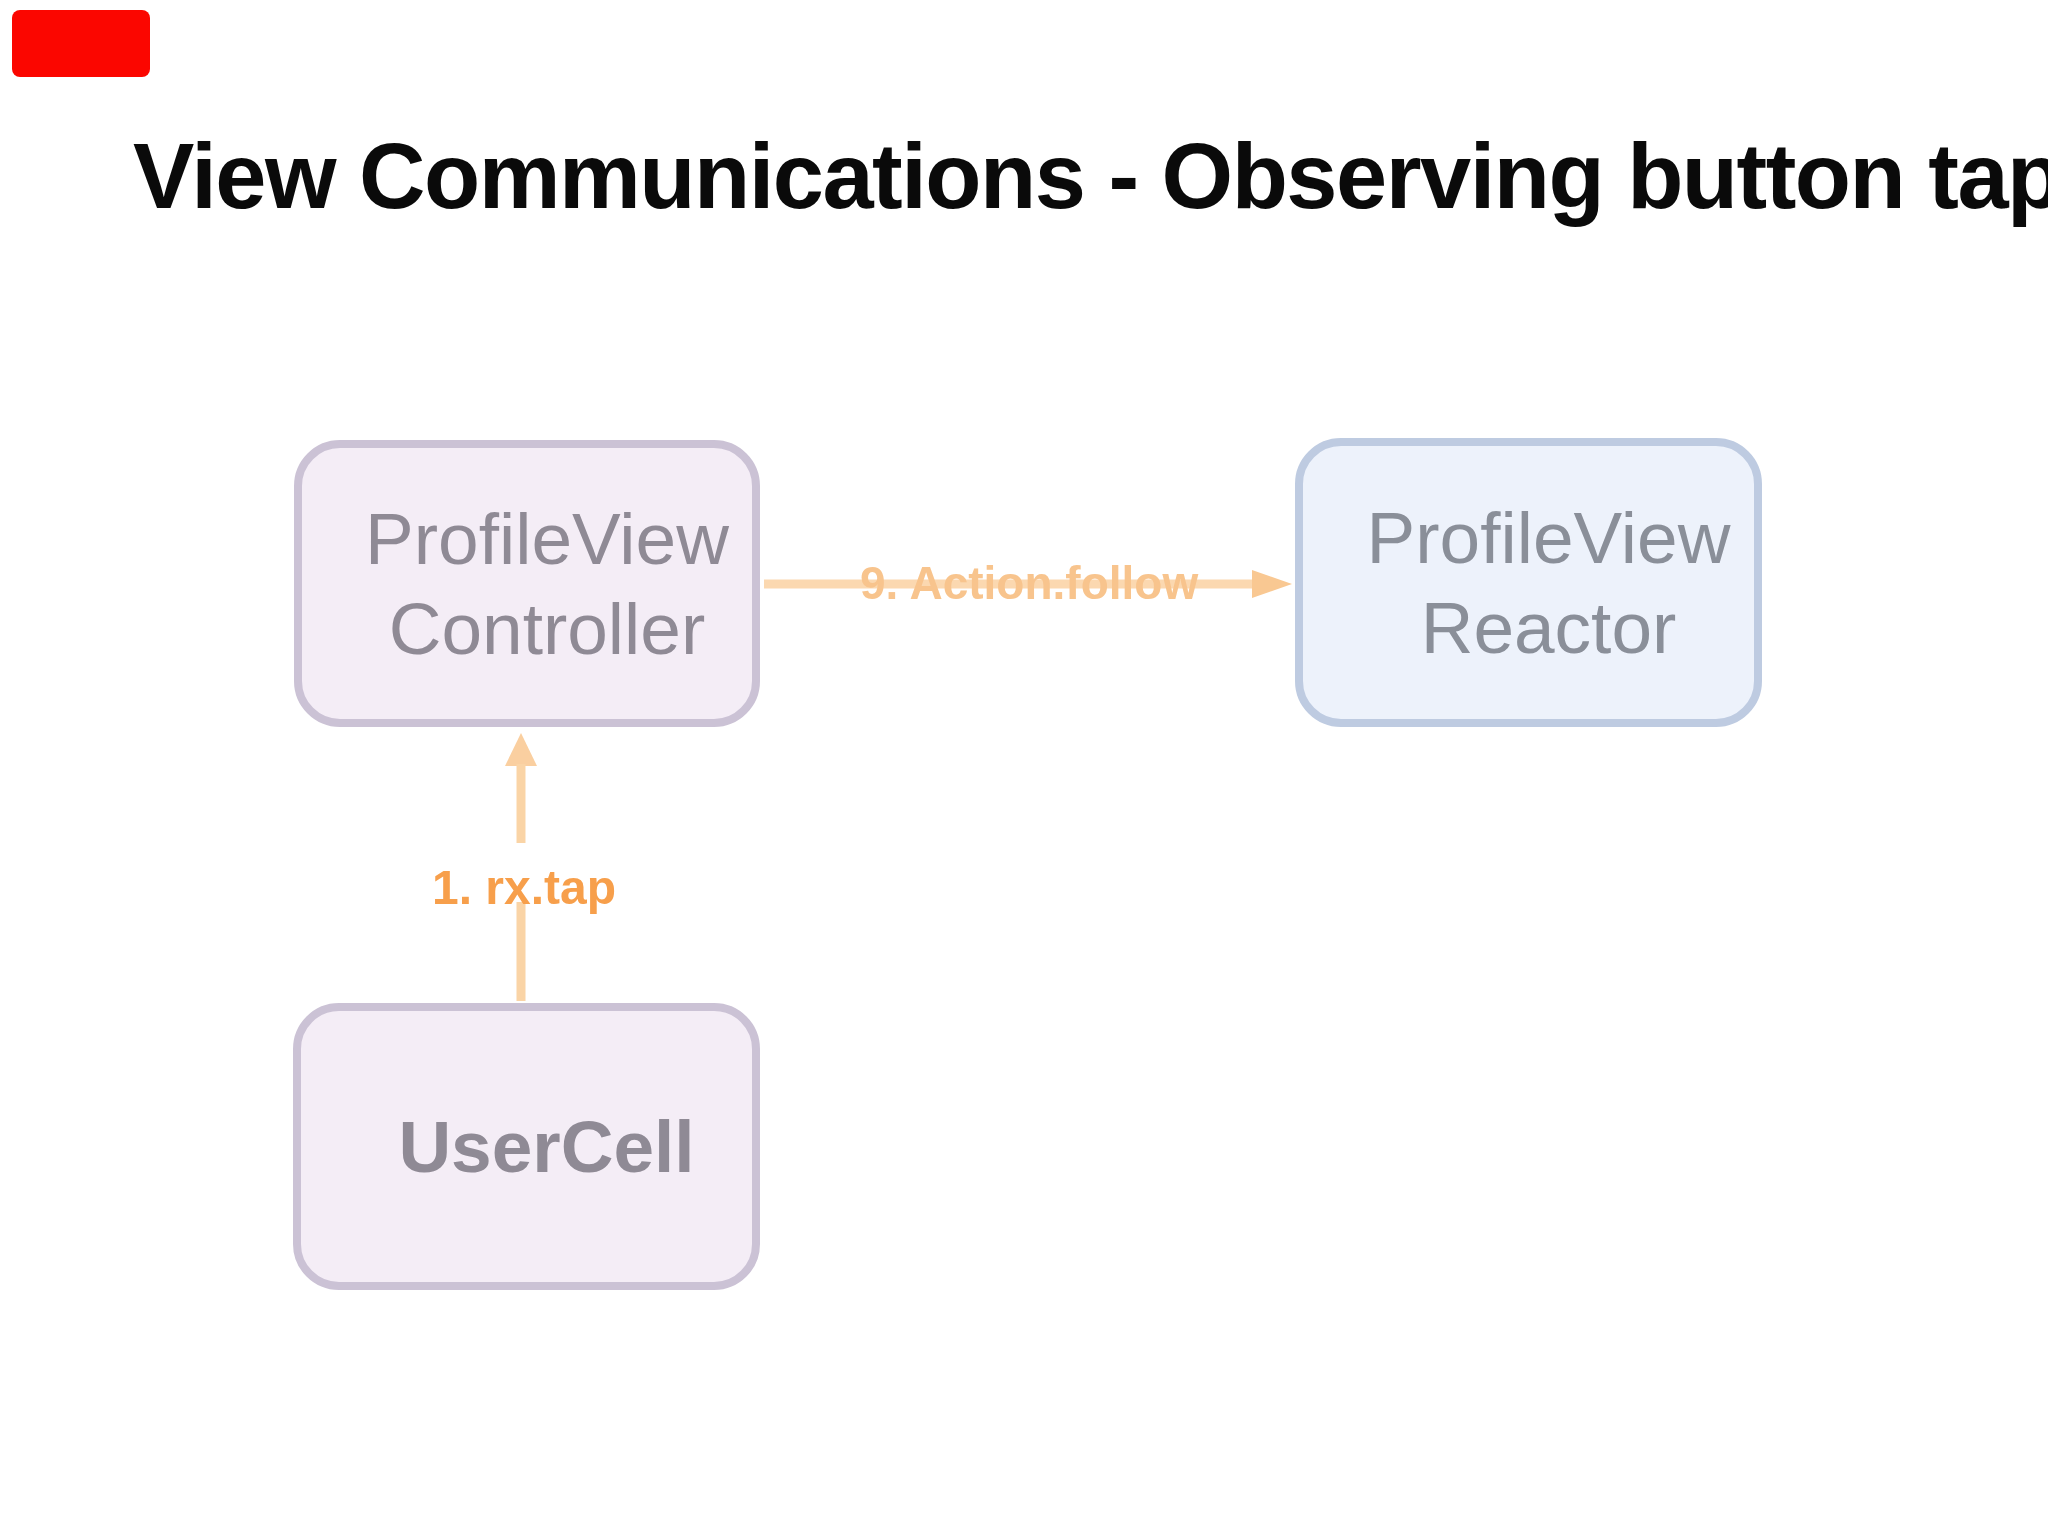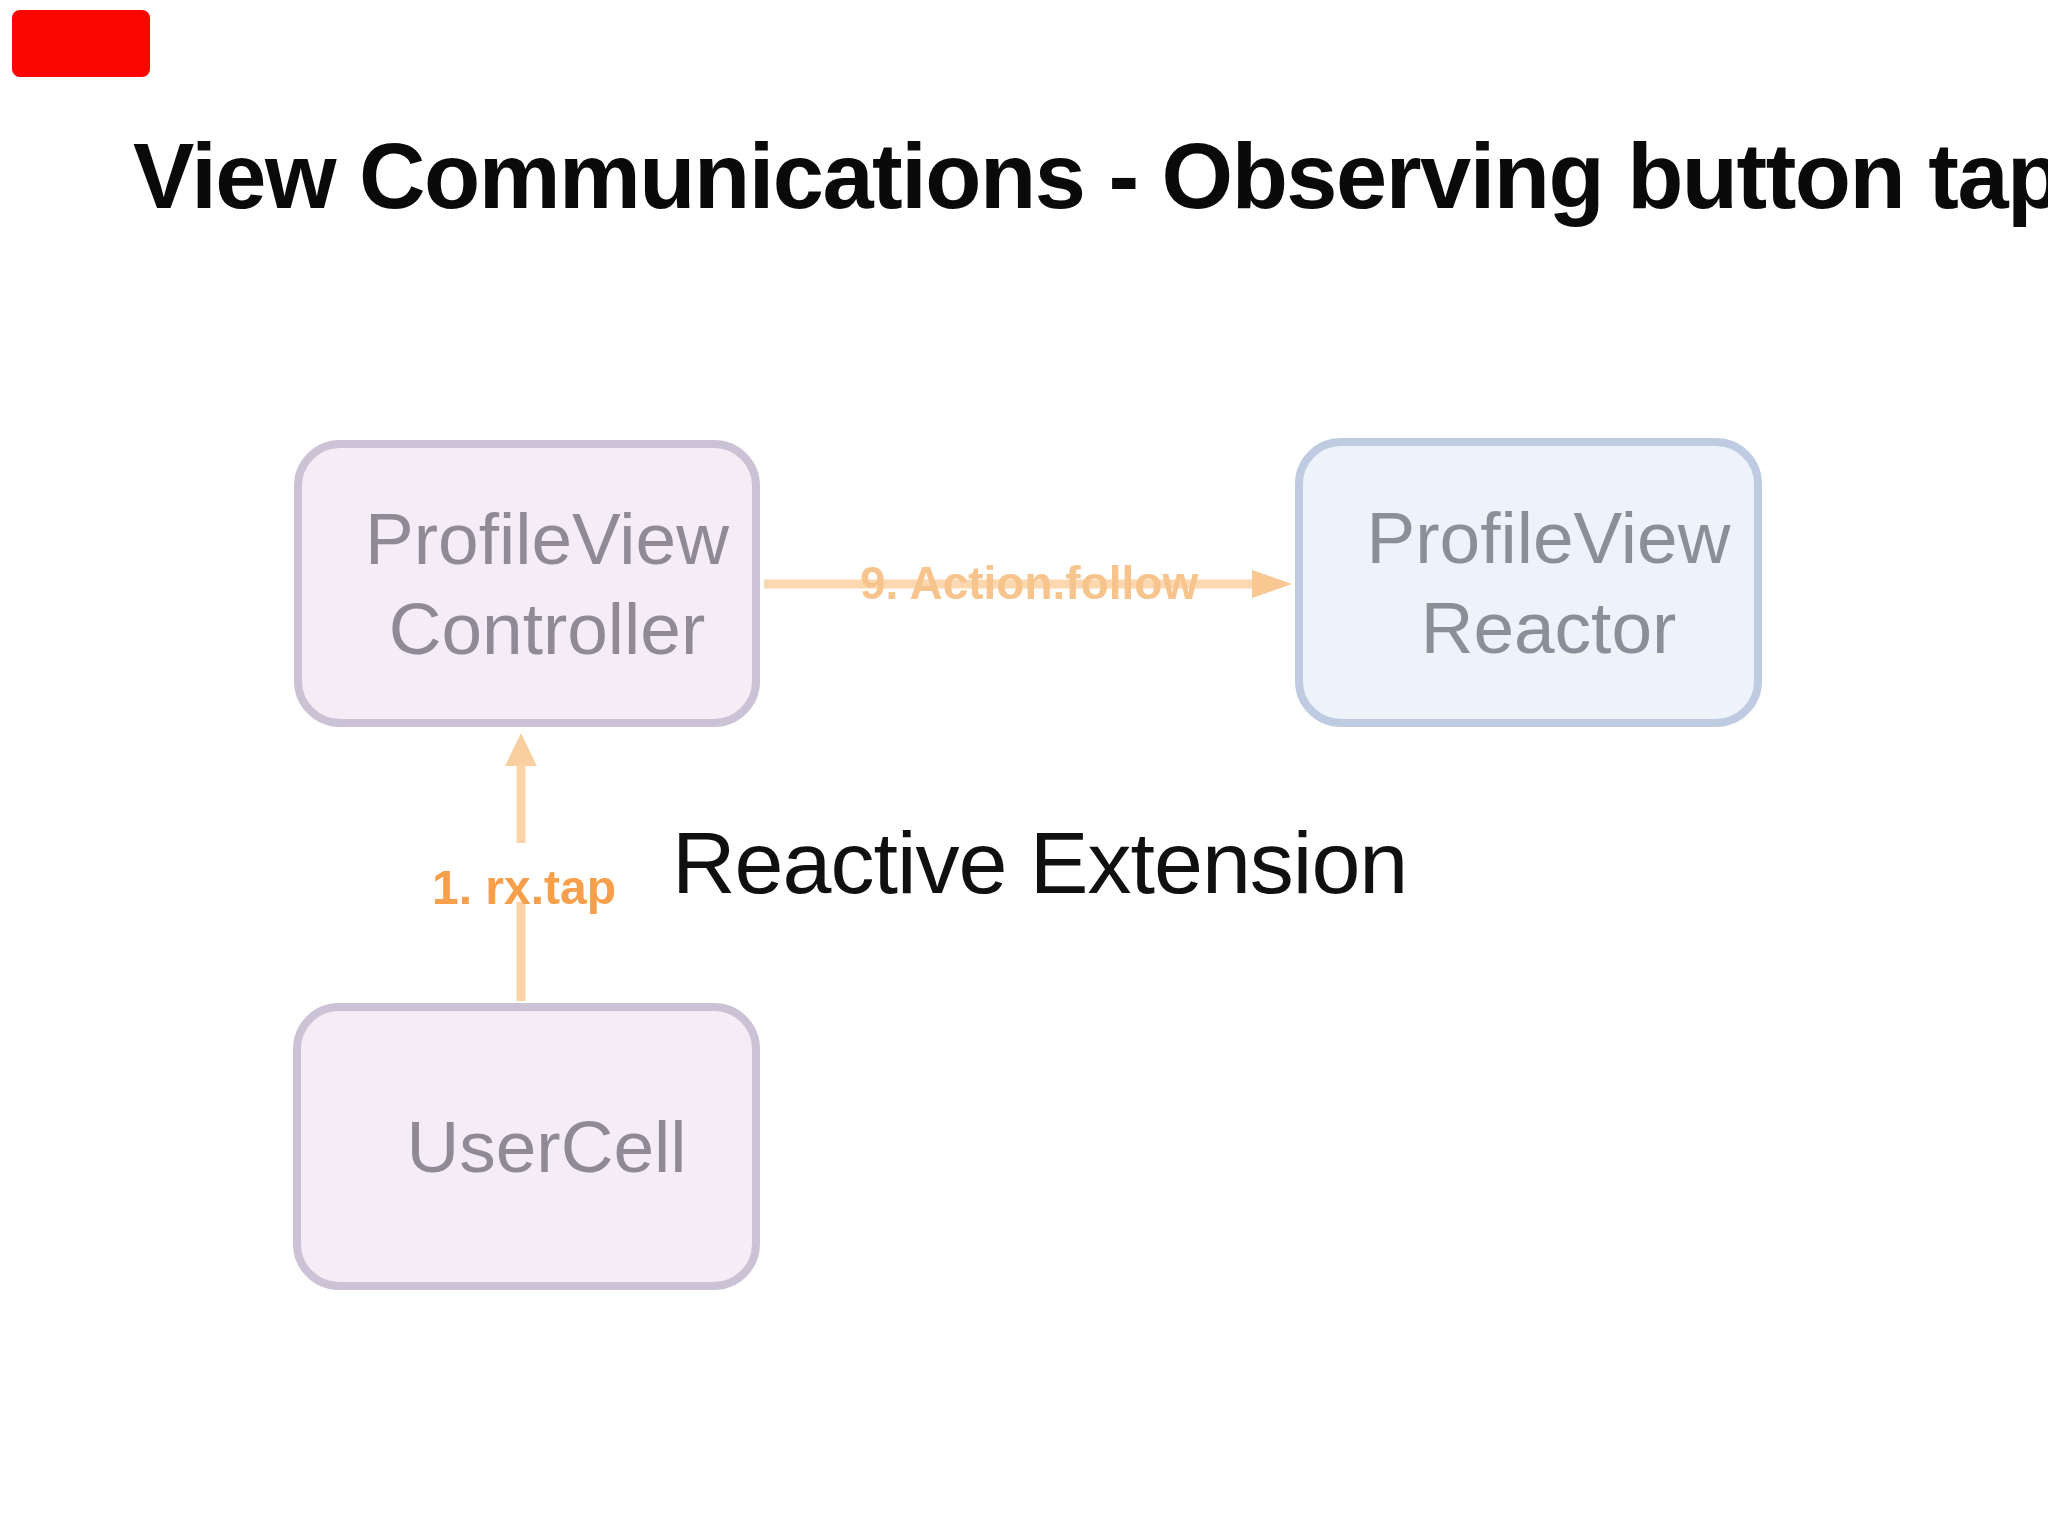"Reactive Extension" div.annotation { html: <div>Reactive Extension</div> -> none }
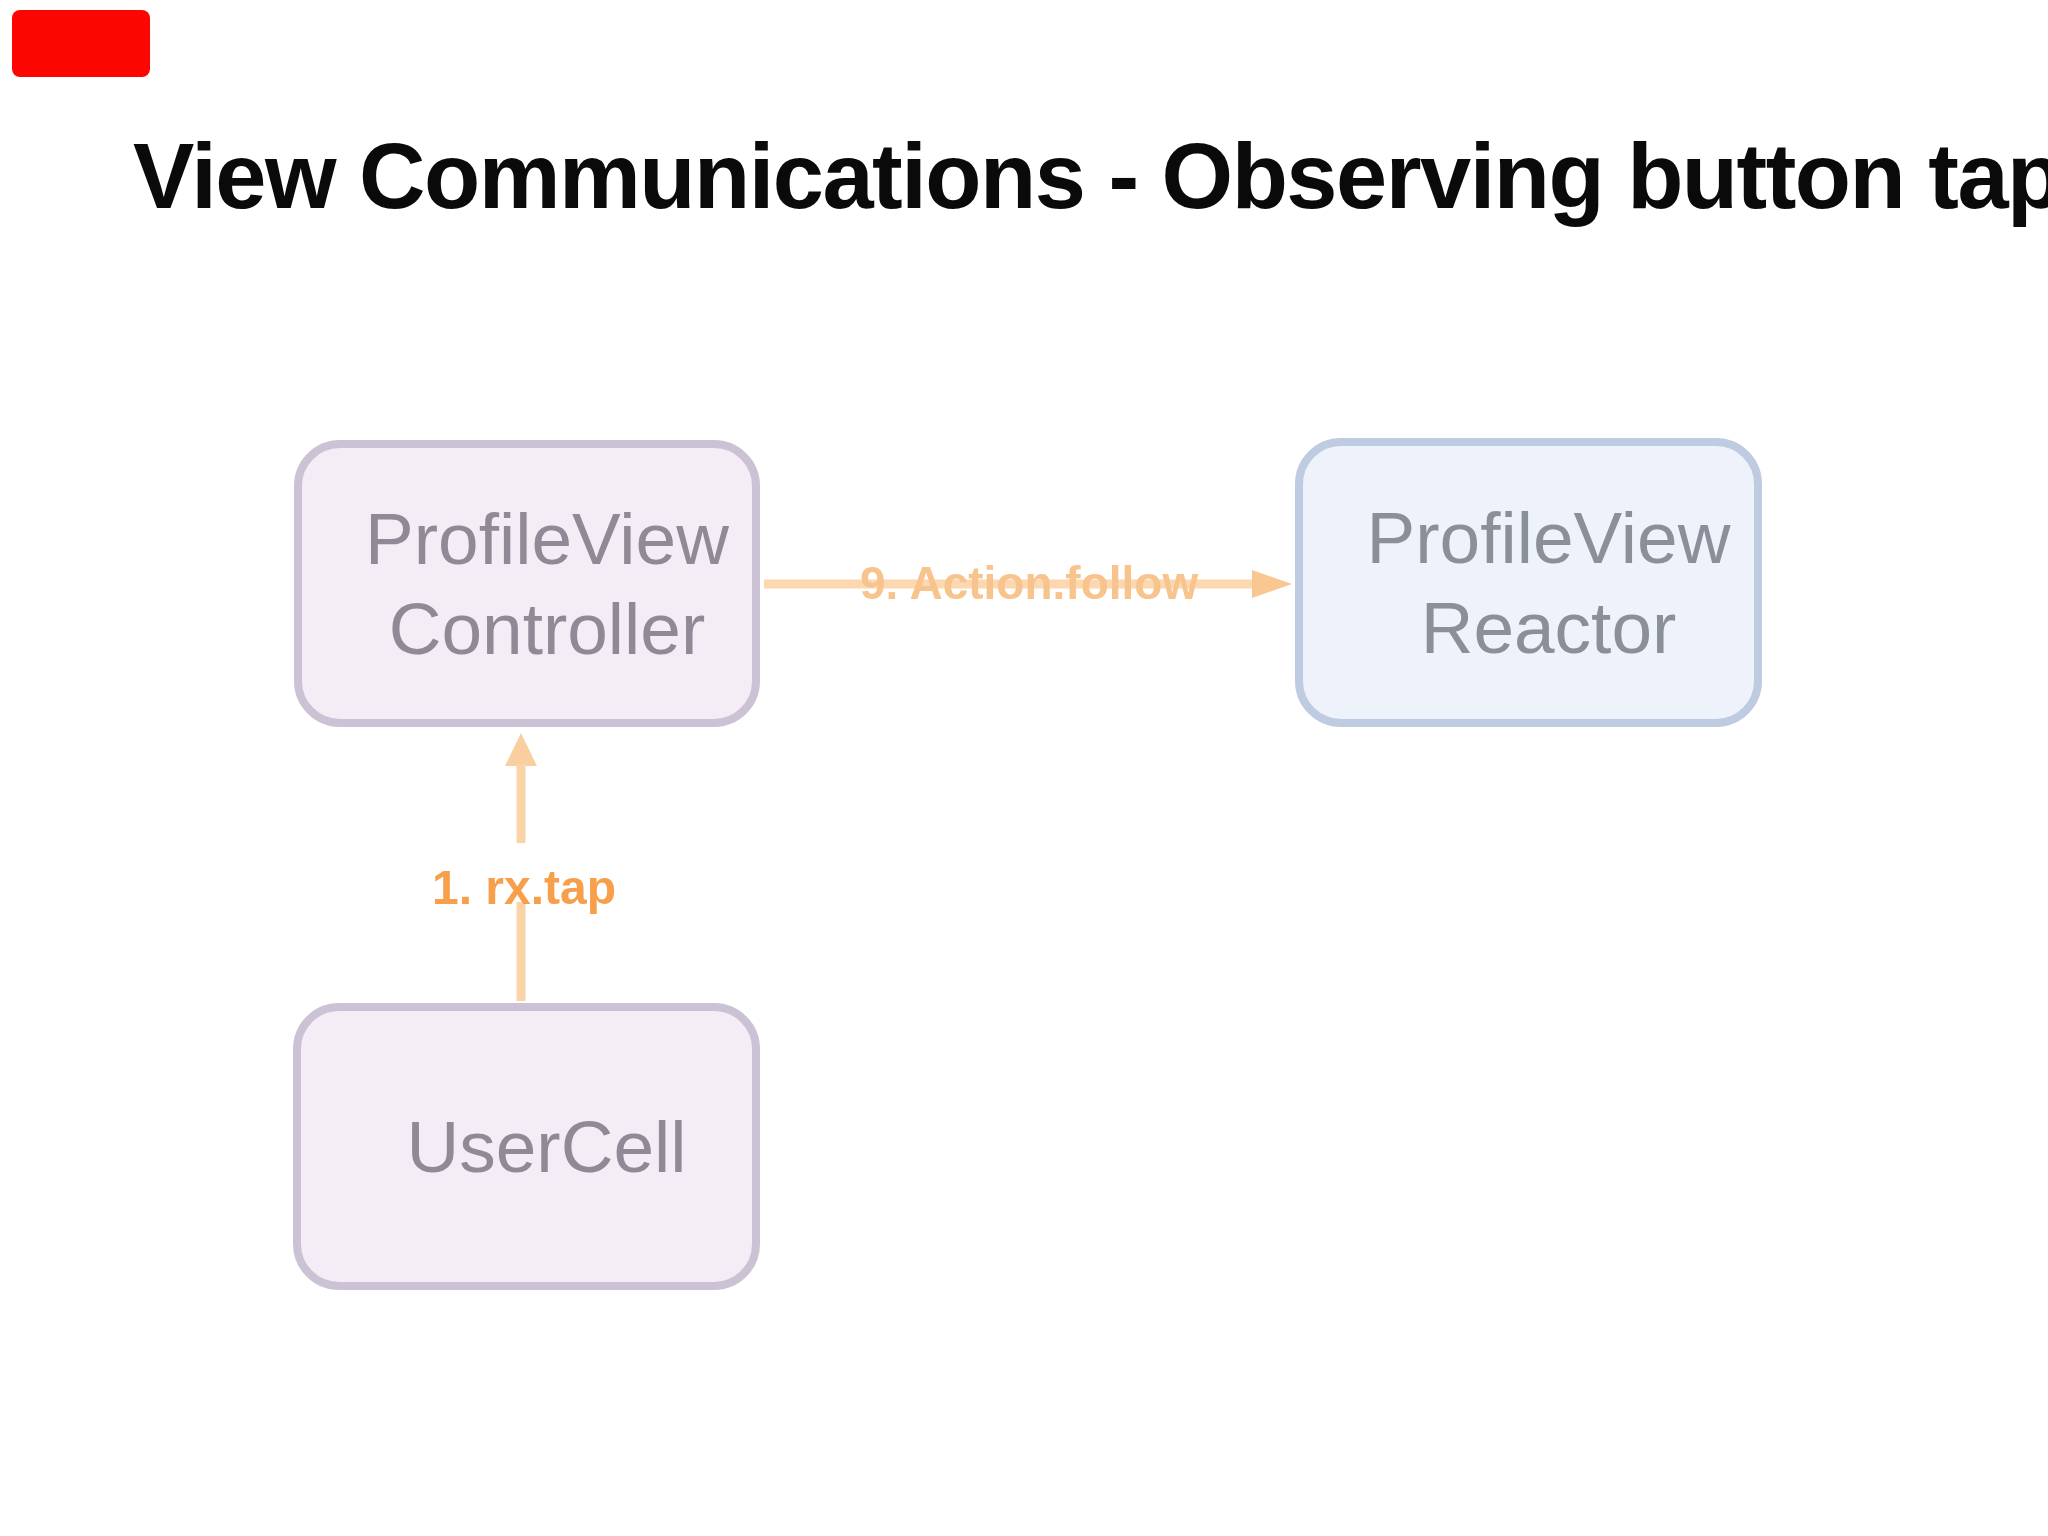"UserCell" #node-usercell { font-weight: none -> bold }
